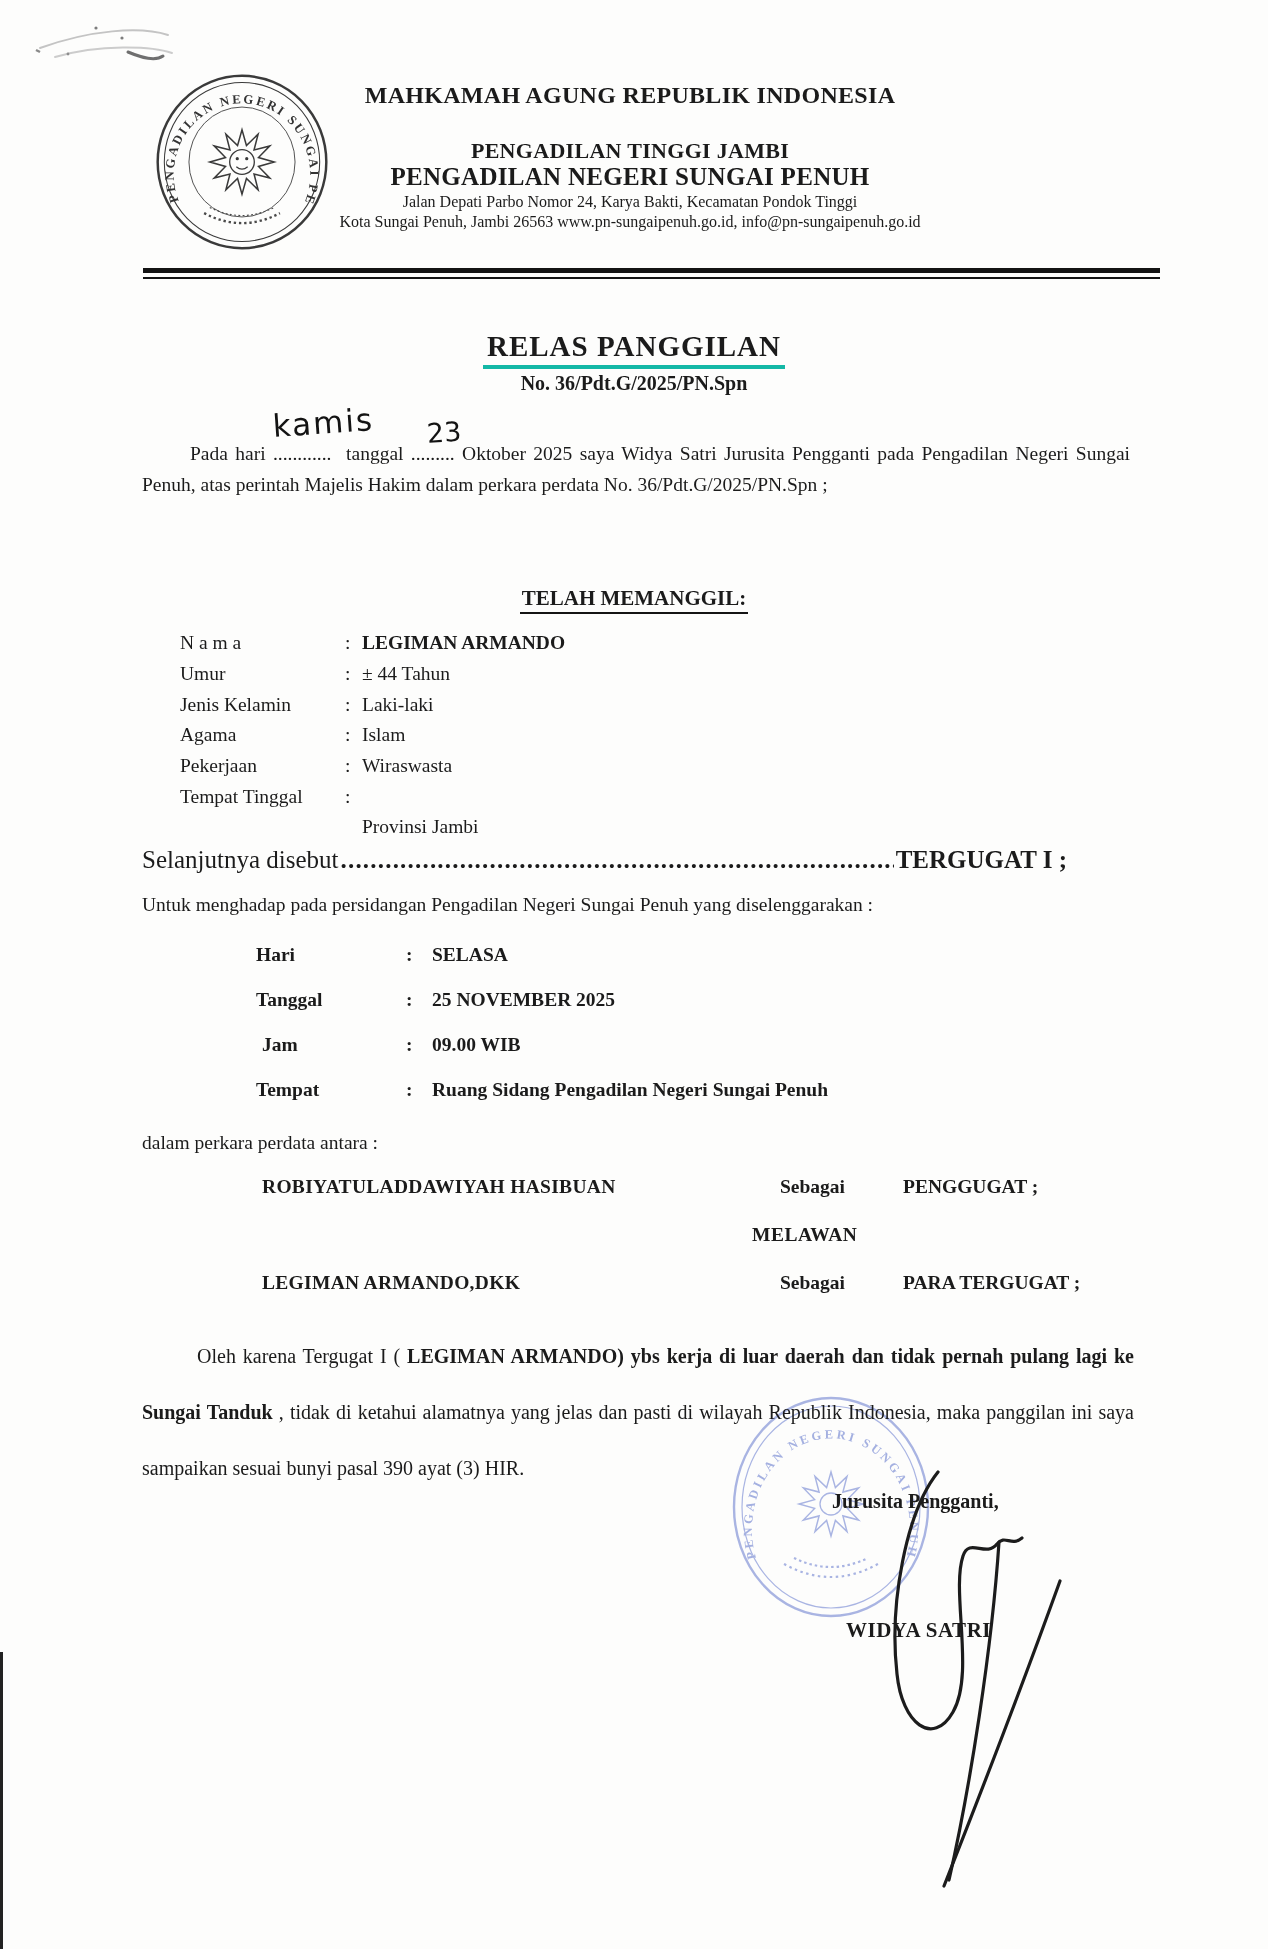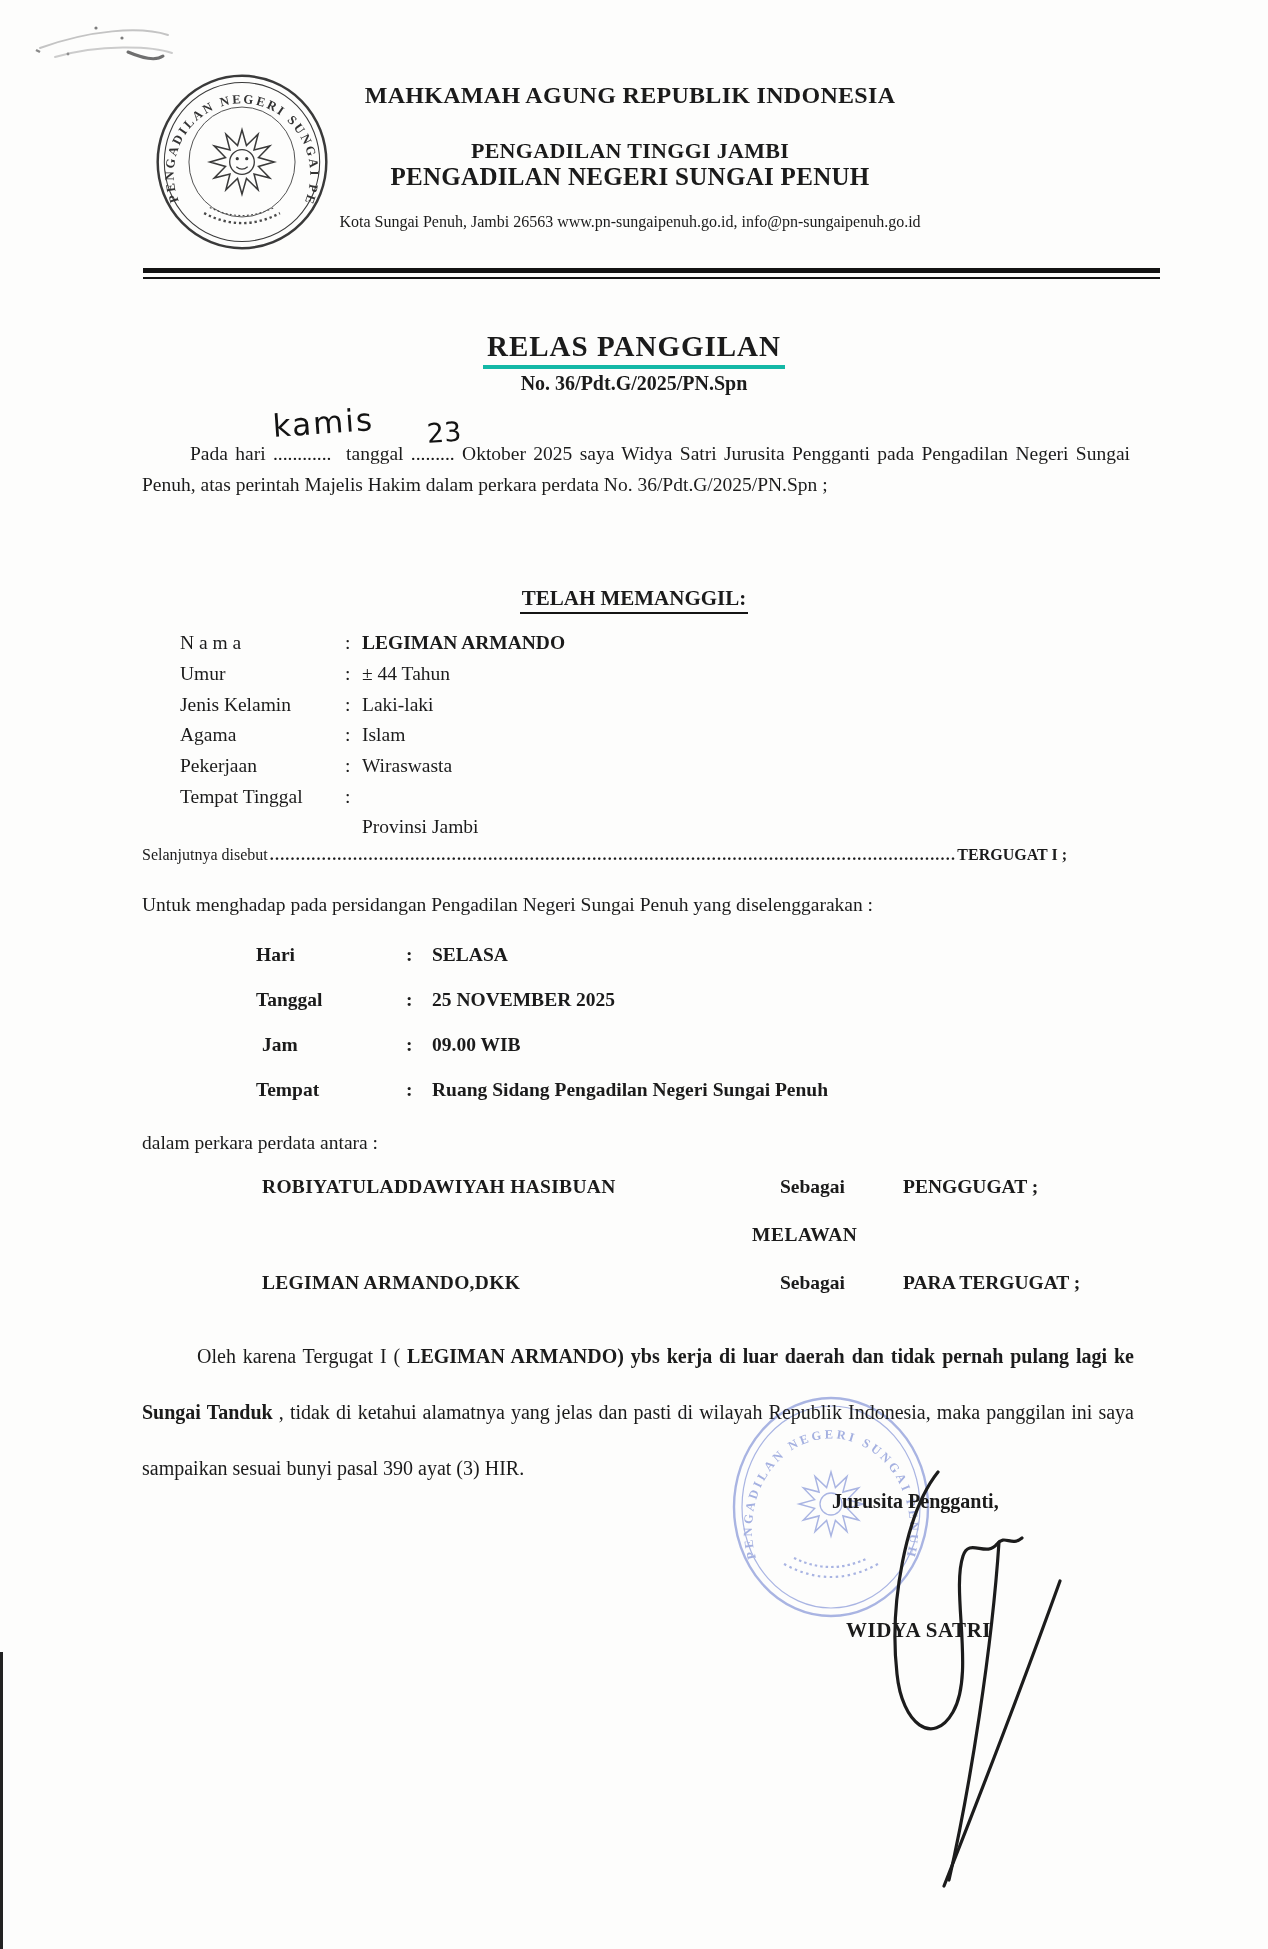"Jalan Depati Parbo Nomor 24," div.abs { html: none -> <div>Jalan Depati Parbo Nomor 24, Karya Bakti, Kecamatan Pondok Tinggi</div> }
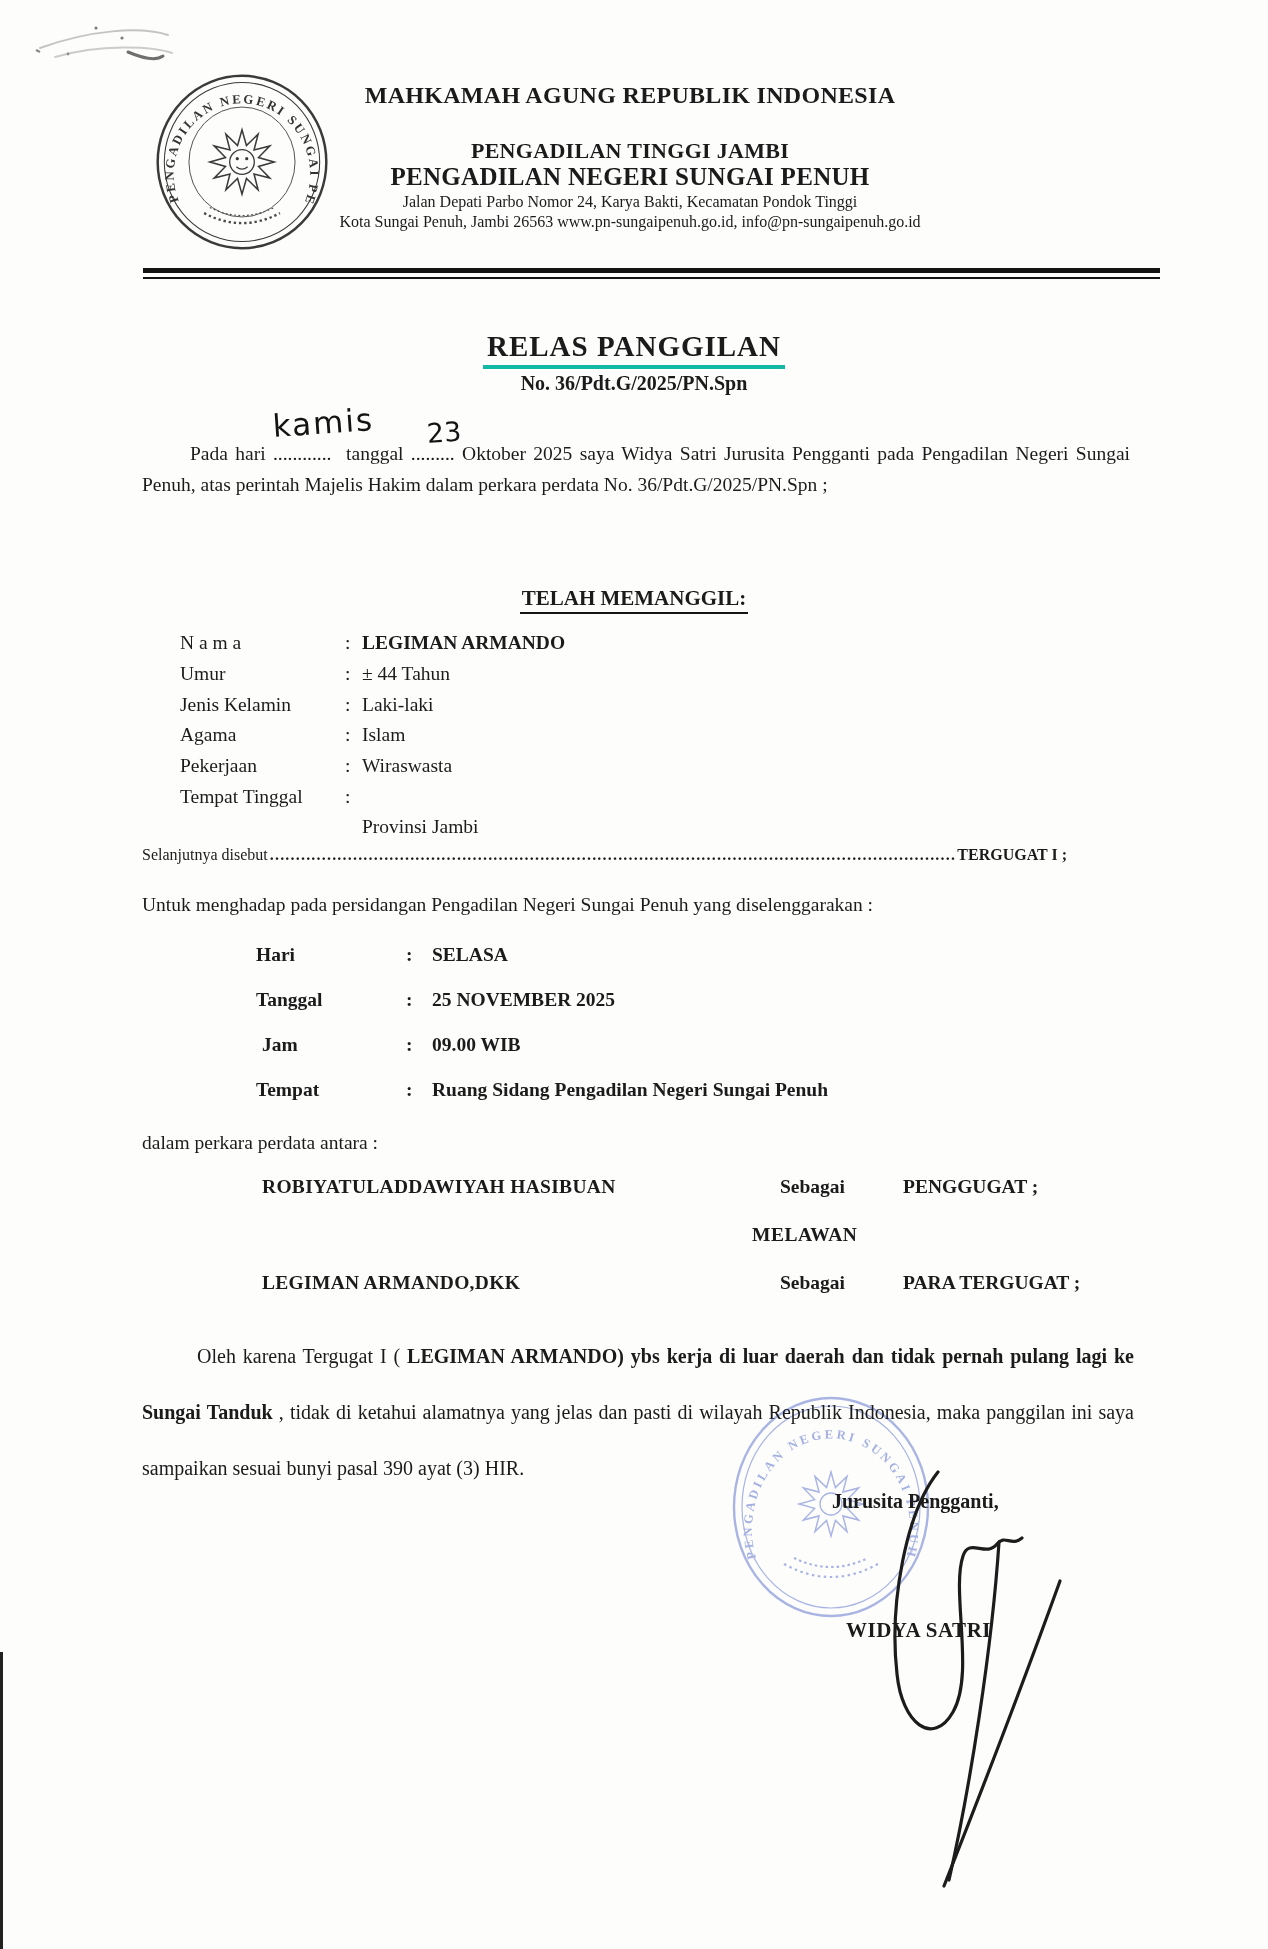"Selanjutnya disebut" .leader-line { font-size: 16px -> 25px }
